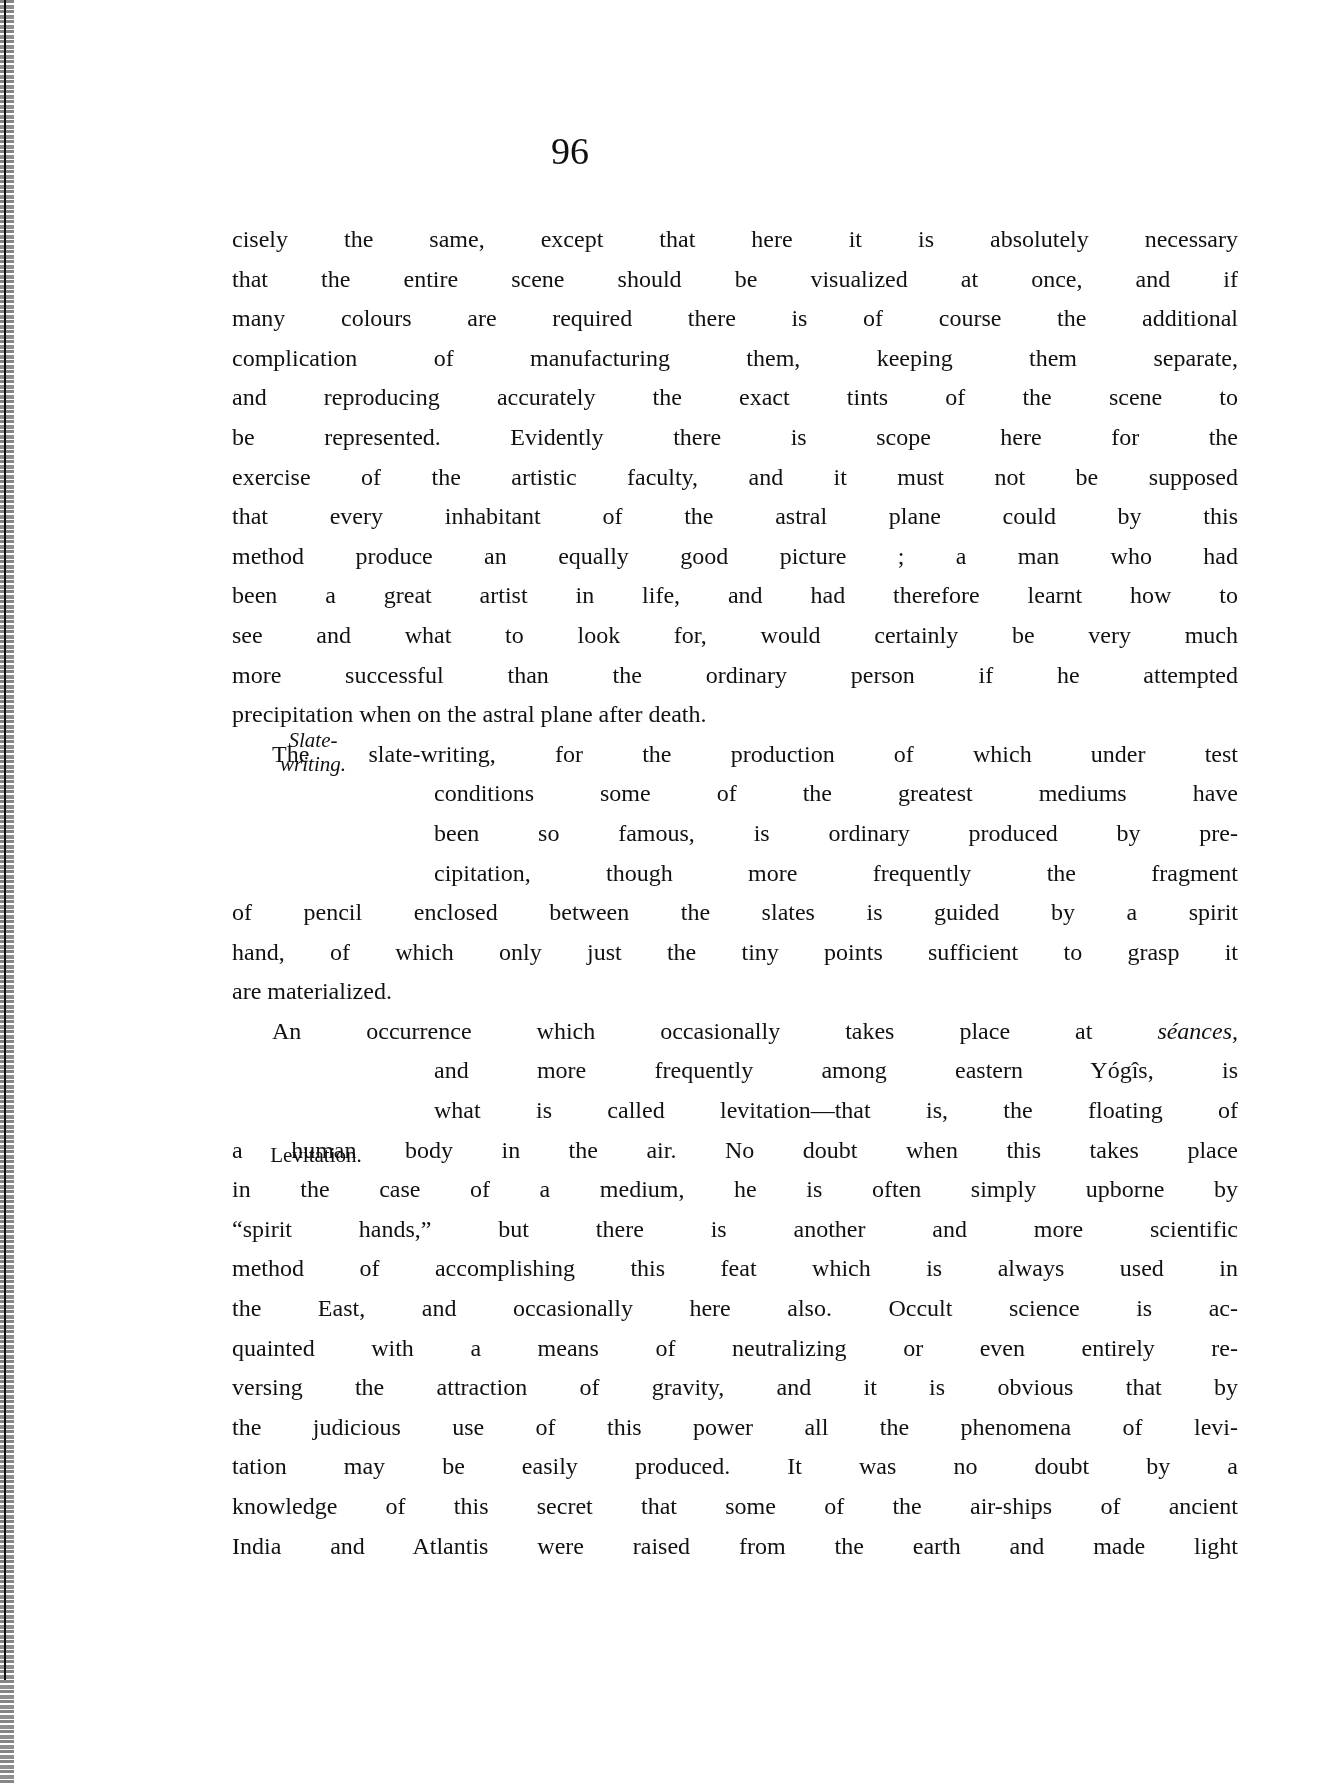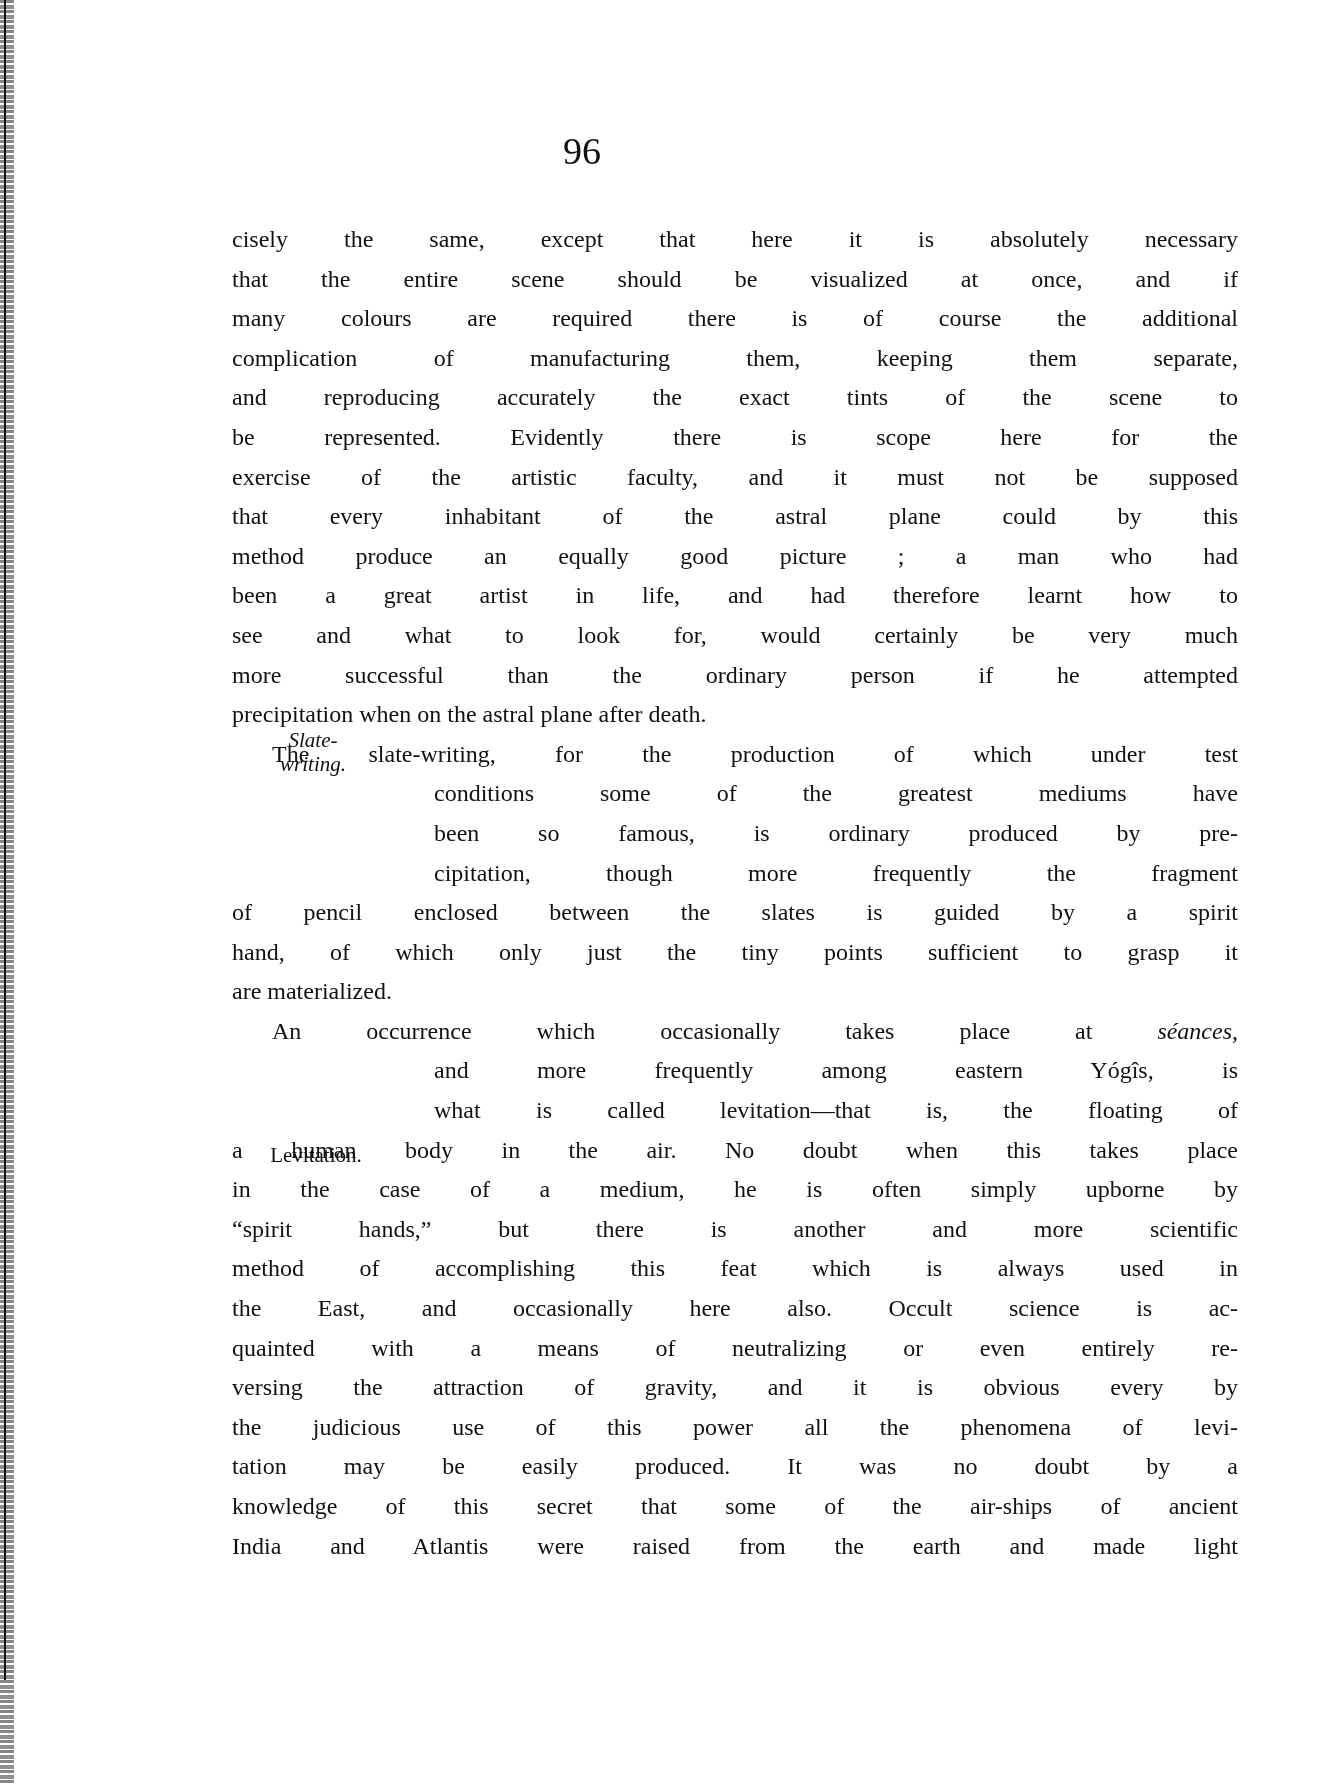"96" .page-number { left: 12px -> 0 }
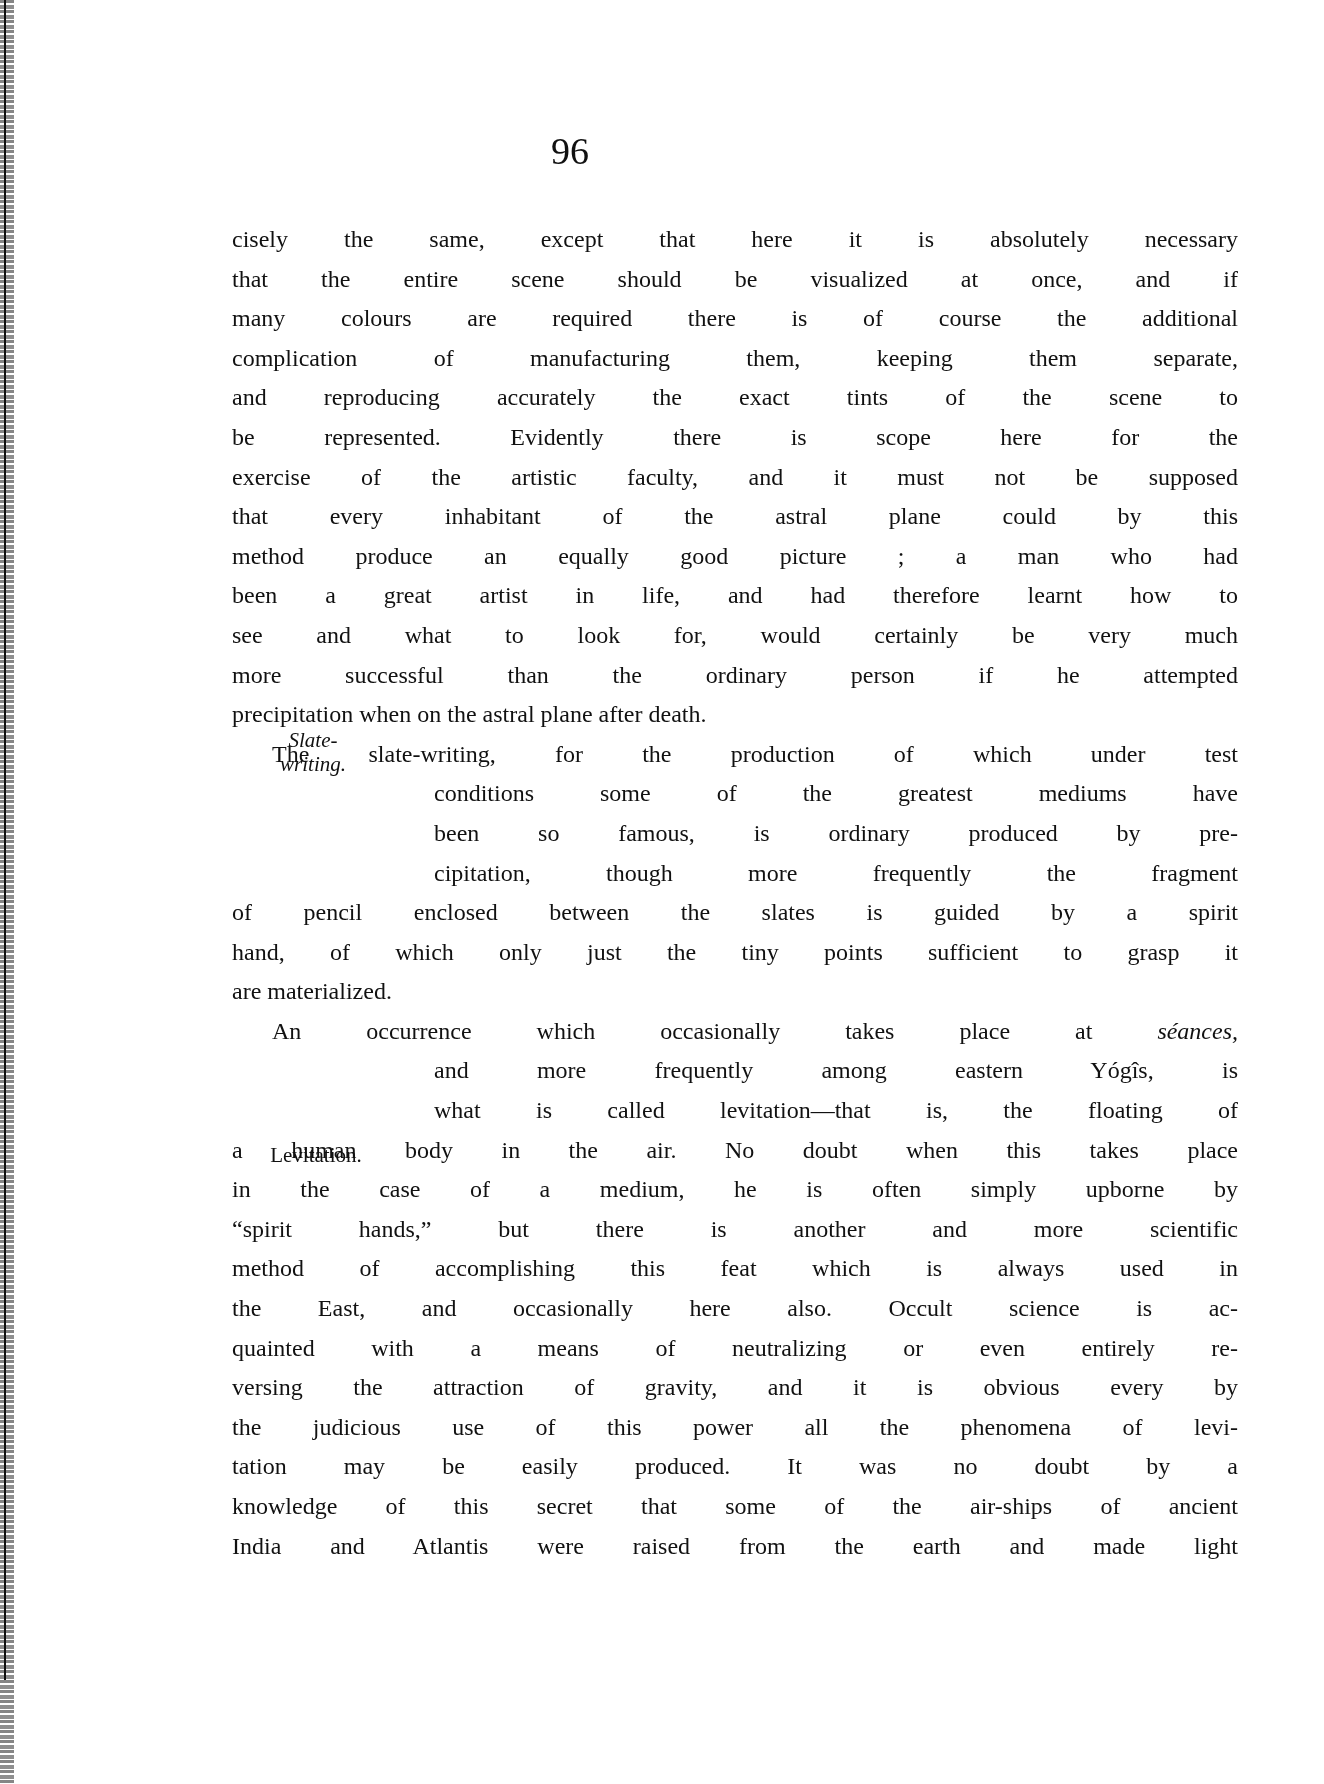"versing the attraction of gravity," span.line { text: every -> that }
